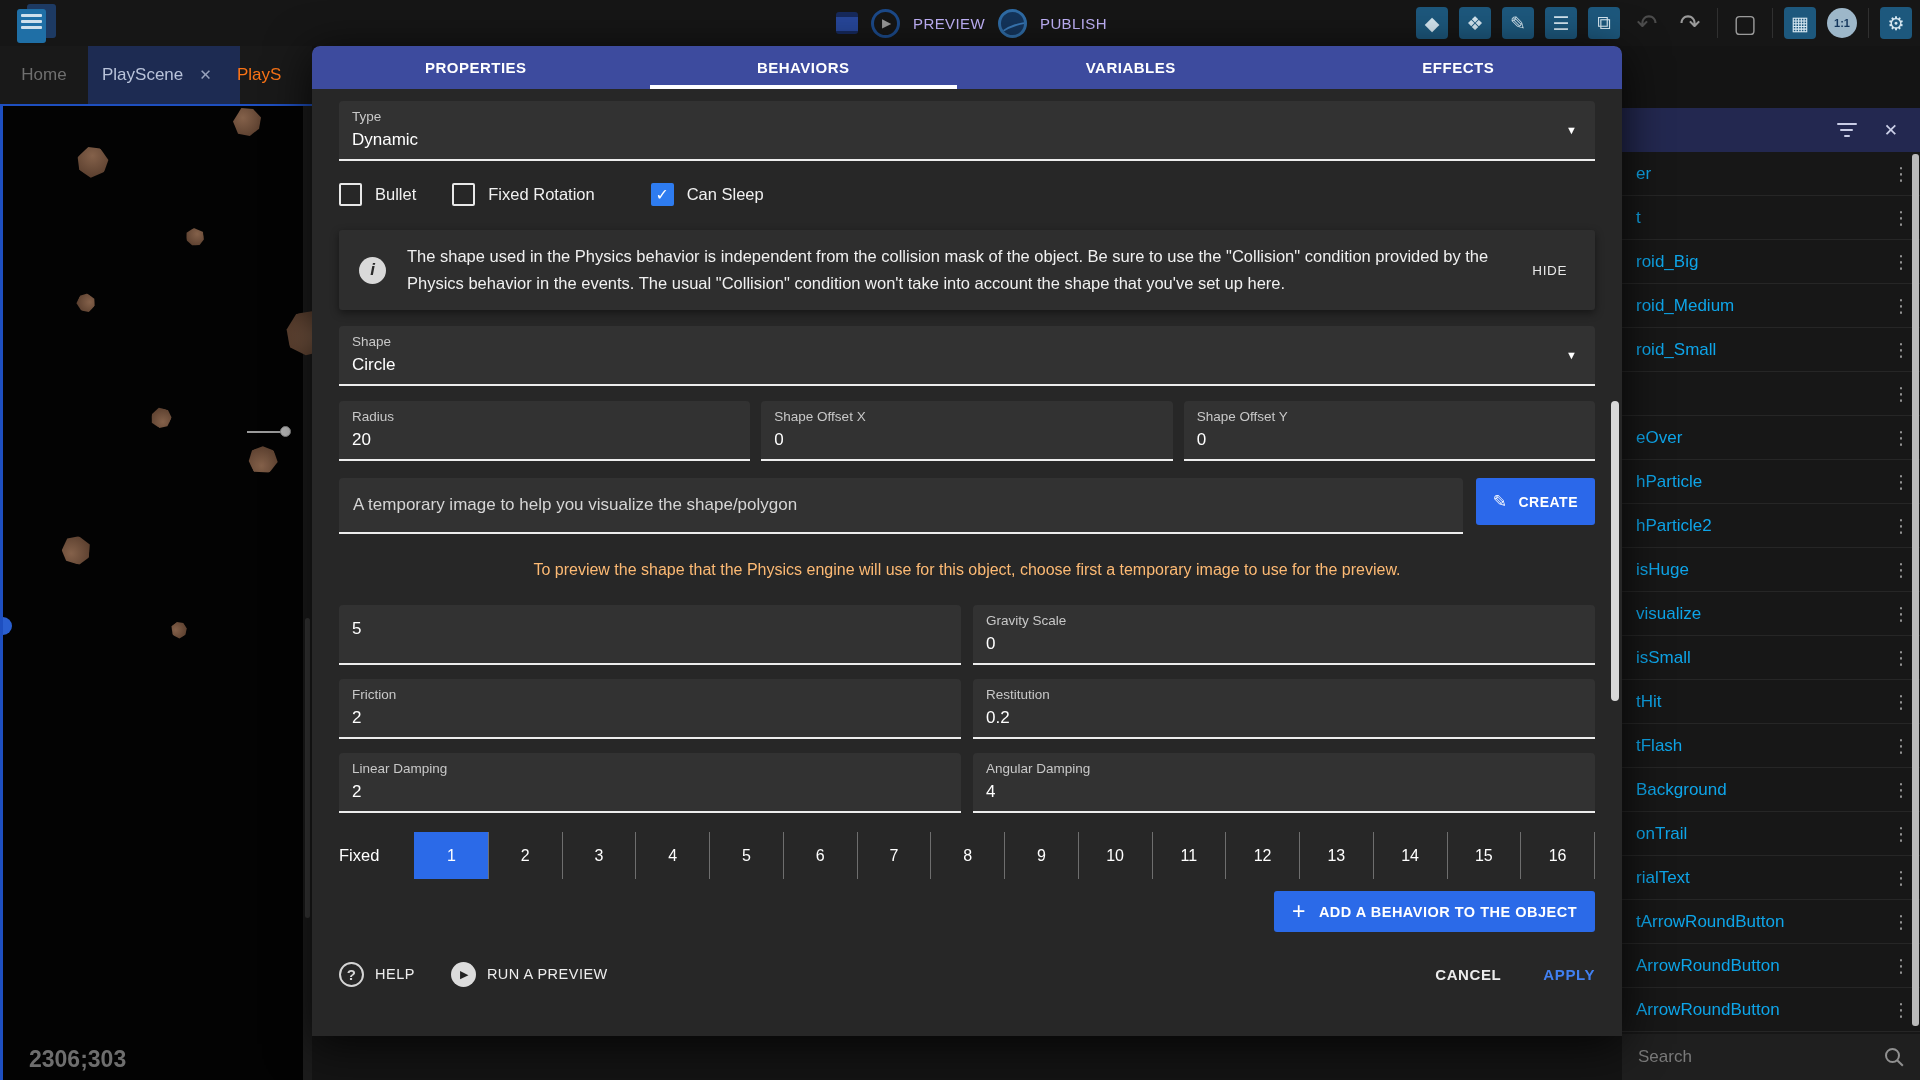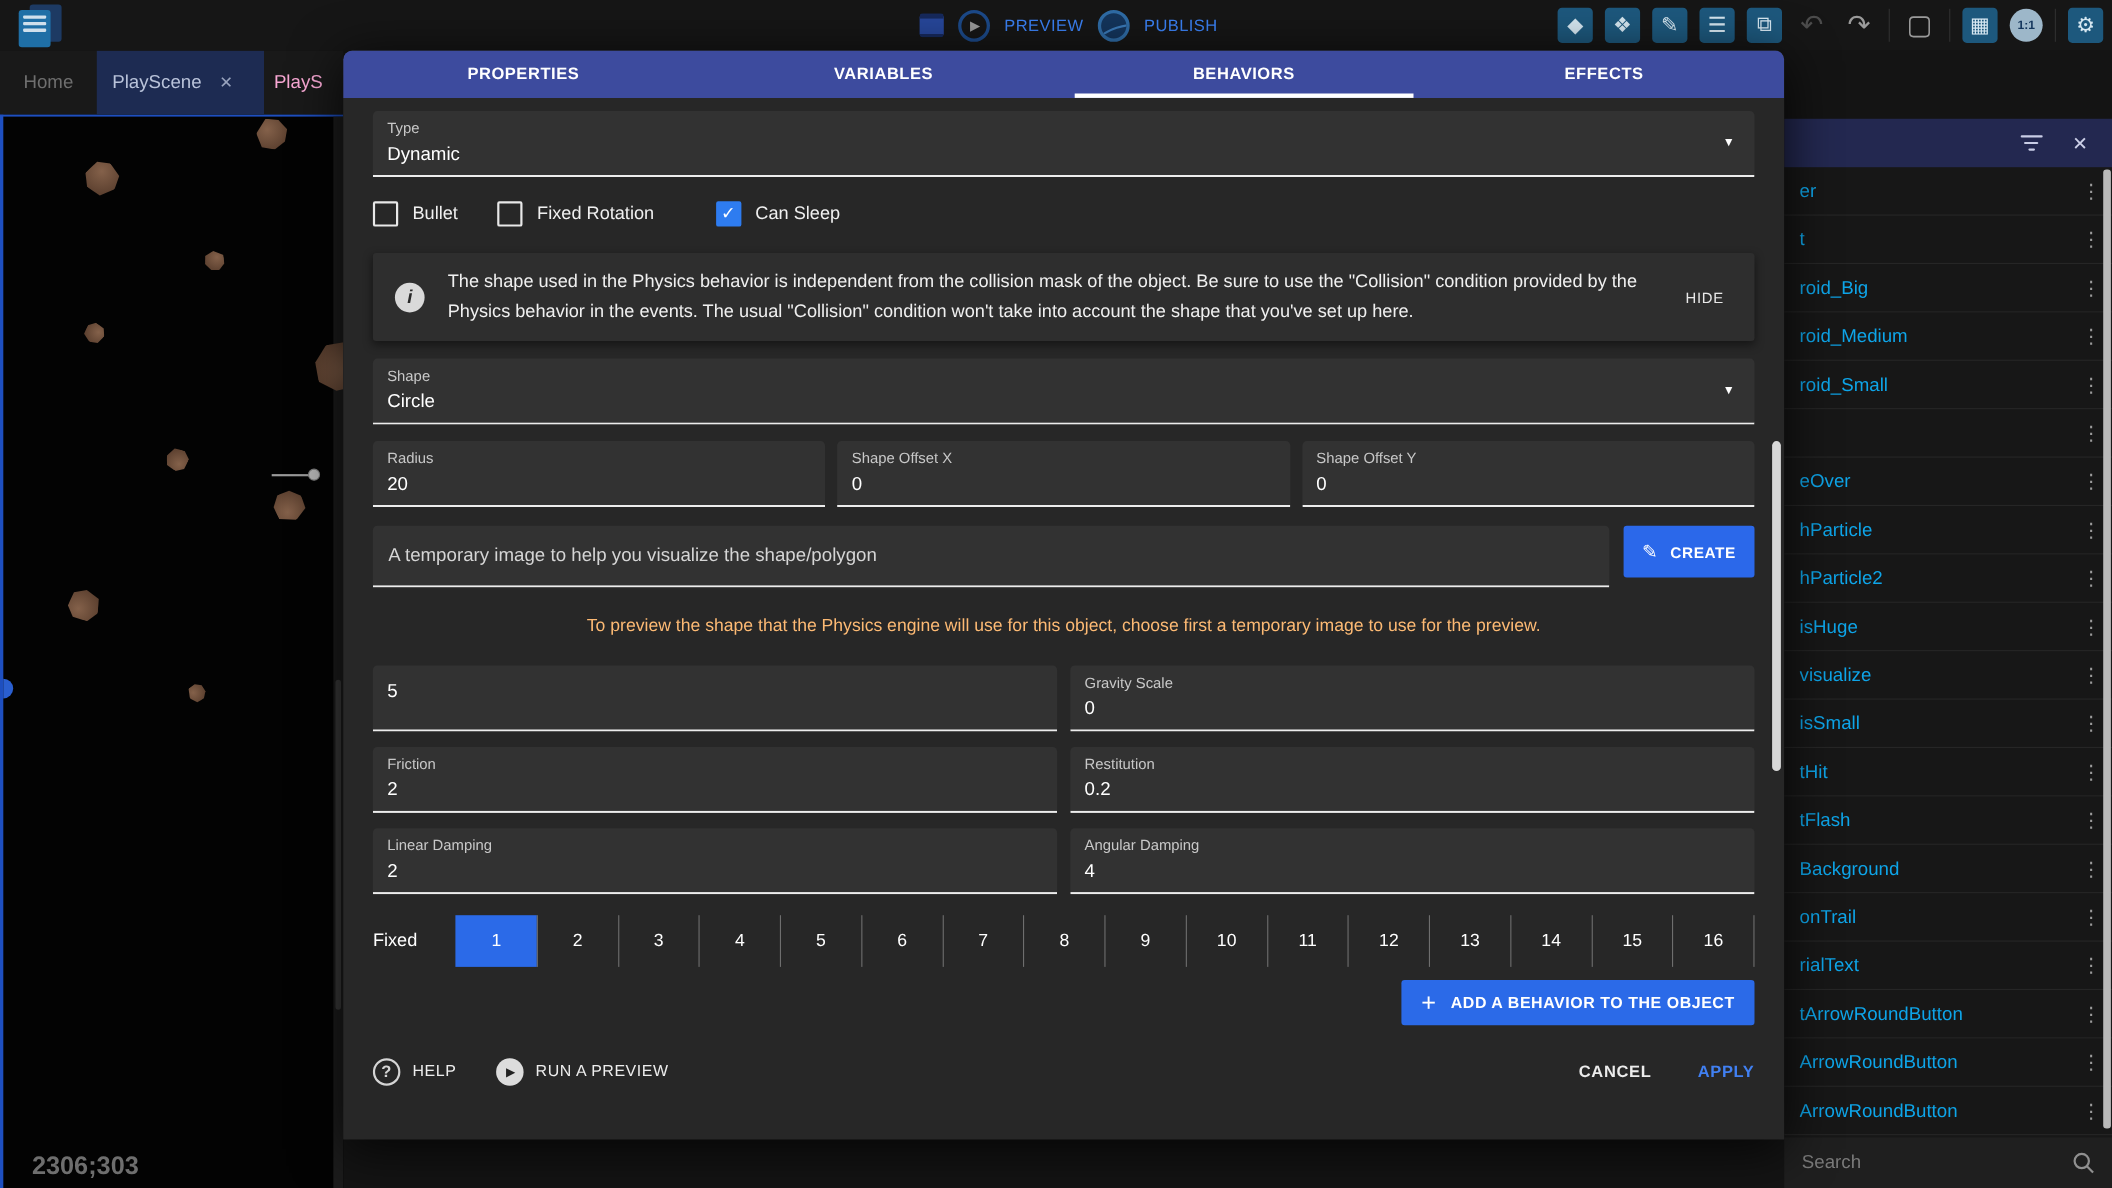"PREVIEW" .tb-label { color: #3b82f6 -> #c4b5fd }
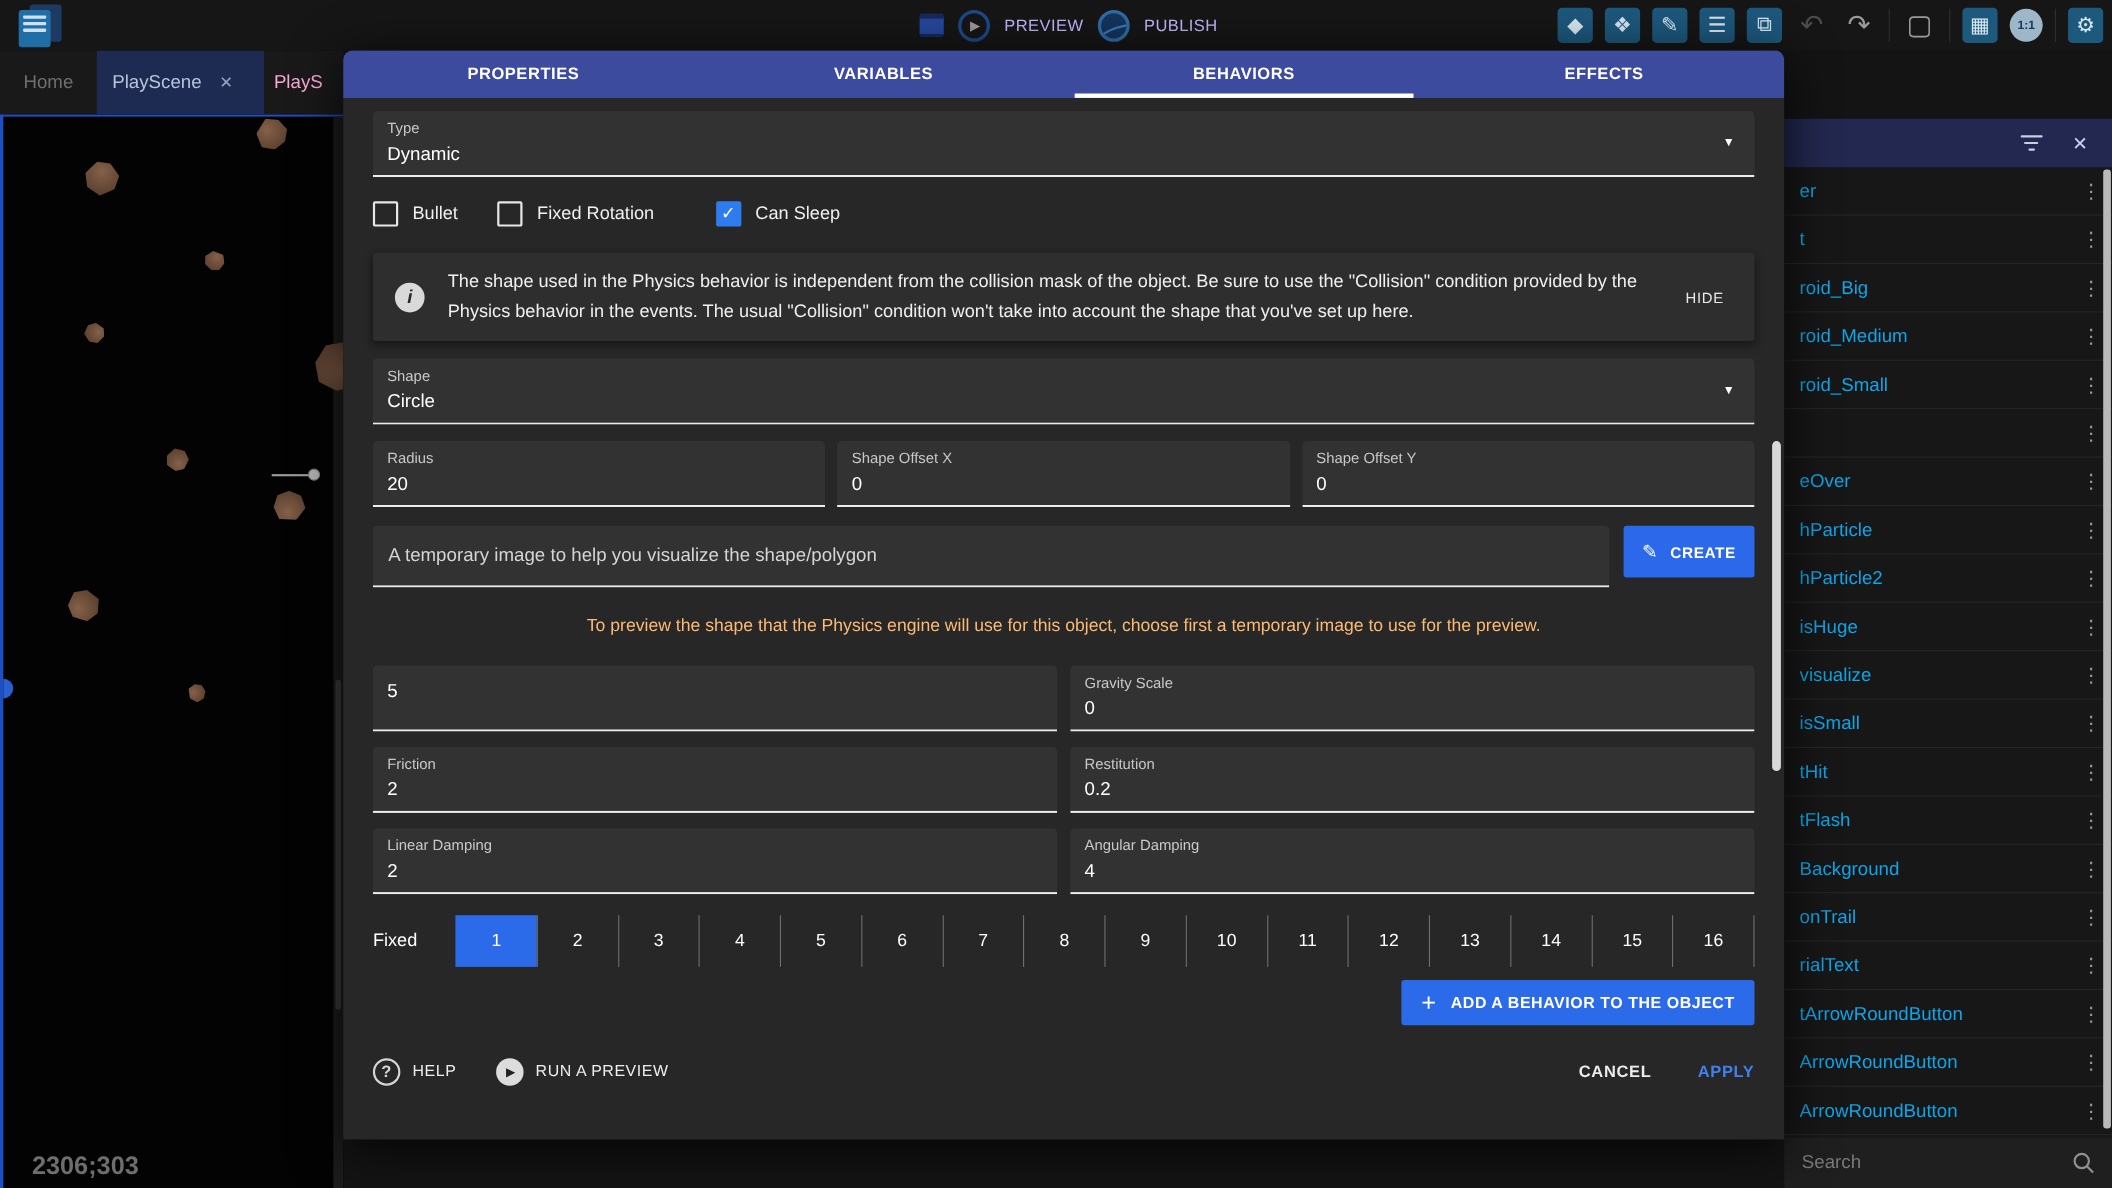"PlayS" #tab-third { color: #f9a8d4 -> #f97316; left: 236px -> 224px }
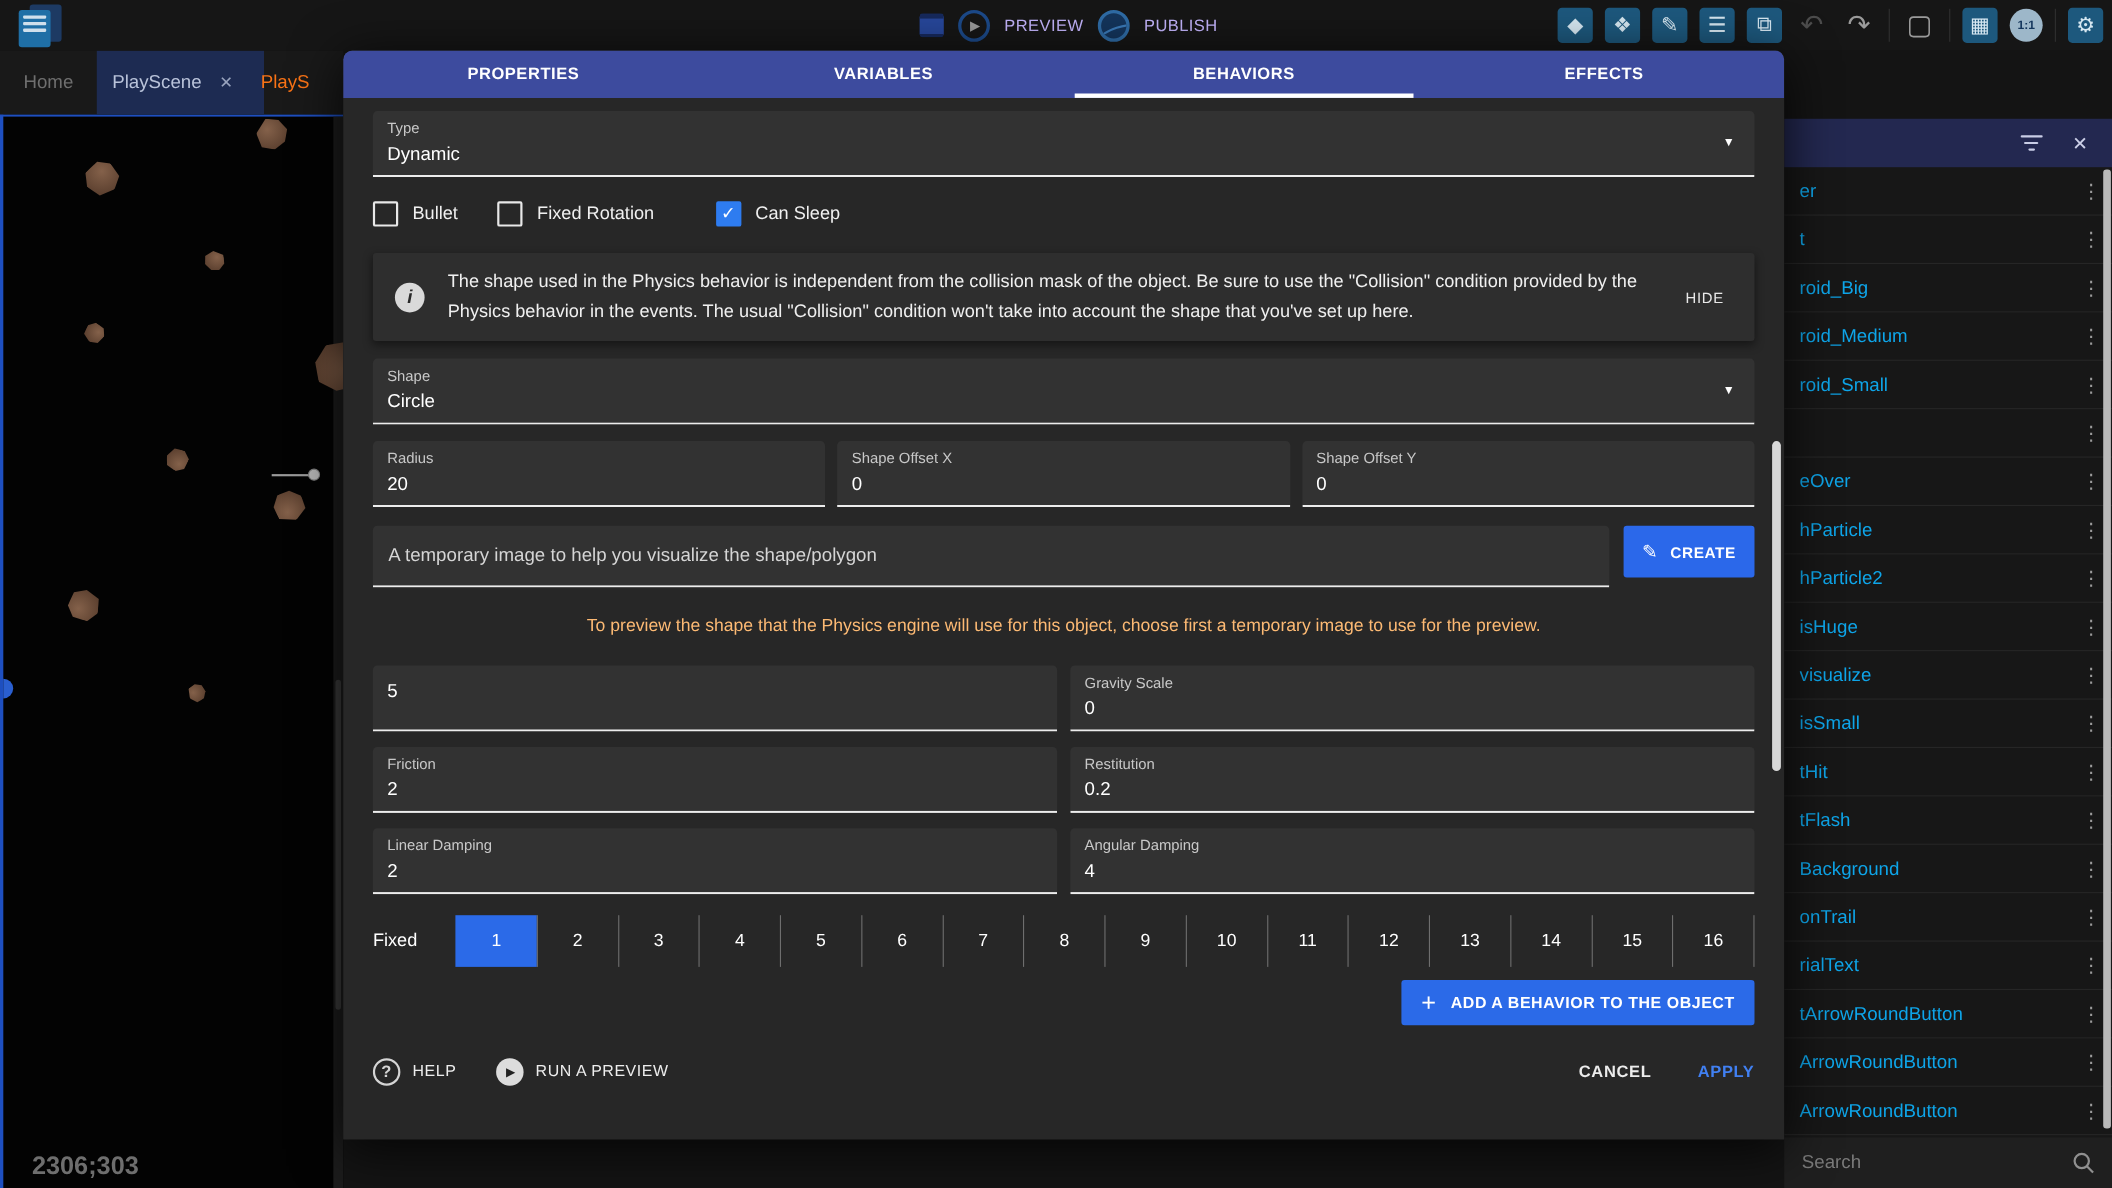"VARIABLES" div.dlg-tab { order: before "BEHAVIORS" -> after "BEHAVIORS" }
